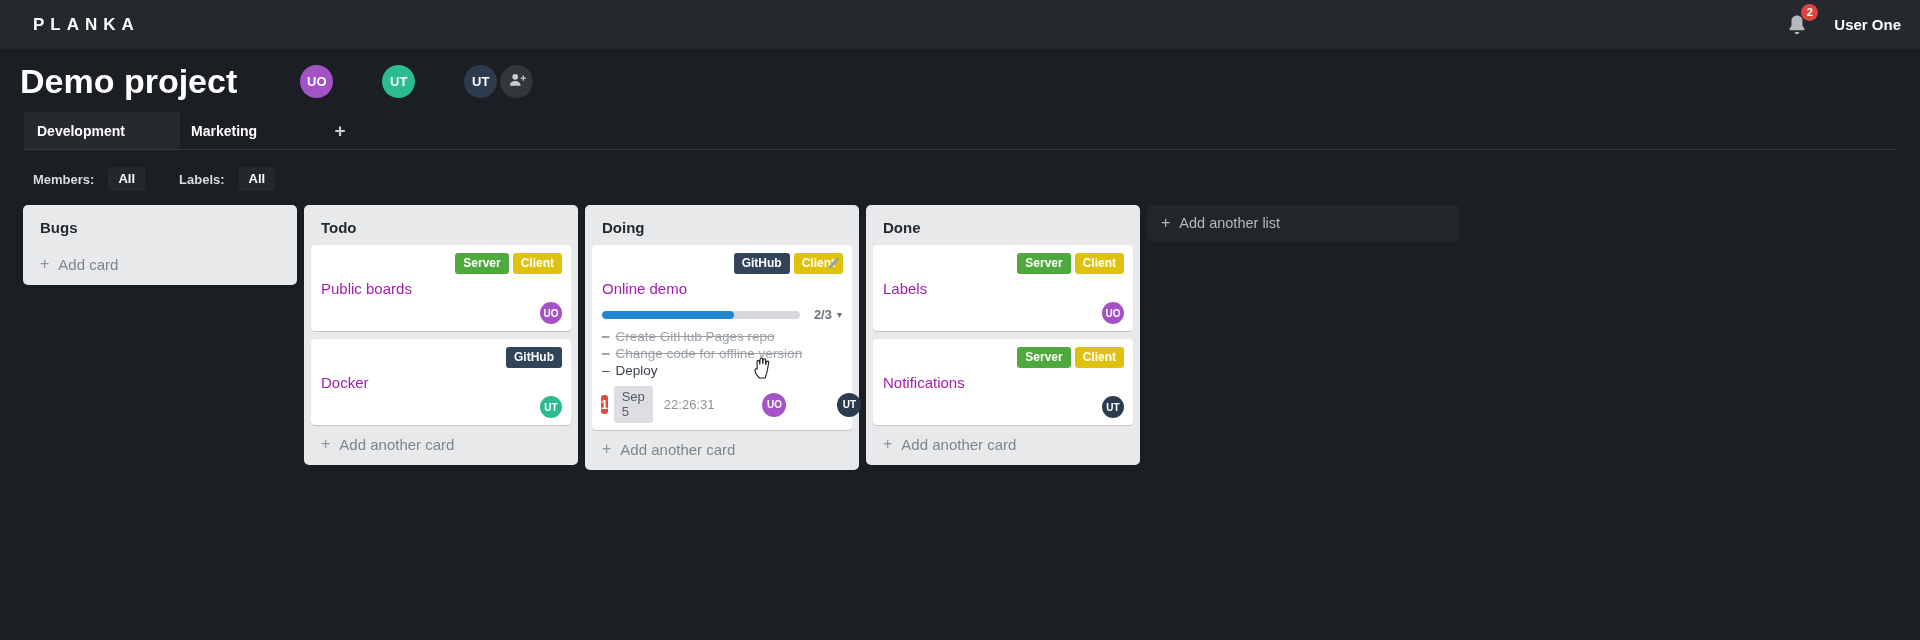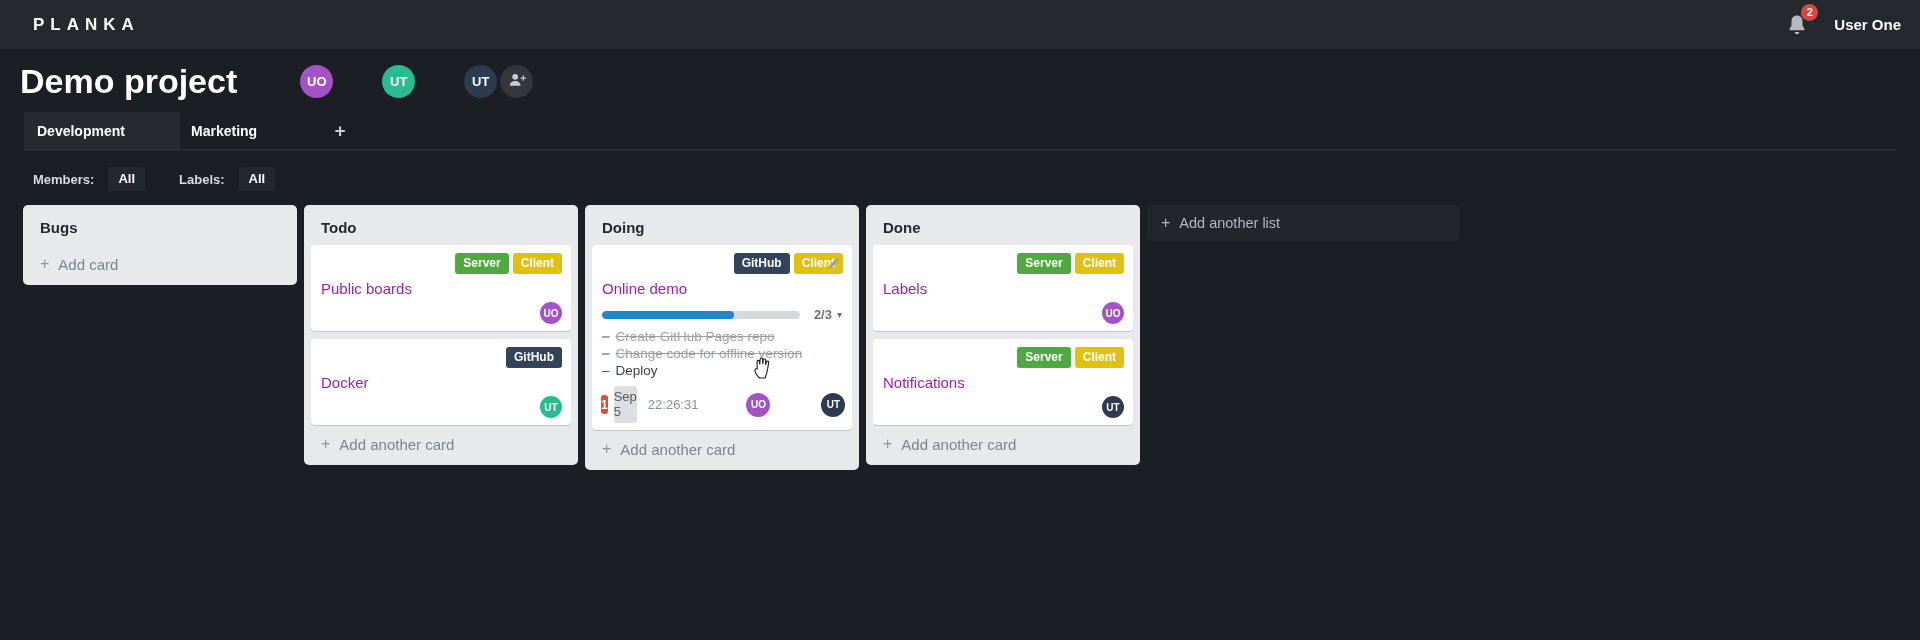"Sep 5" .date-badge { padding: 3px 0 4px -> 3px 8px 4px }
